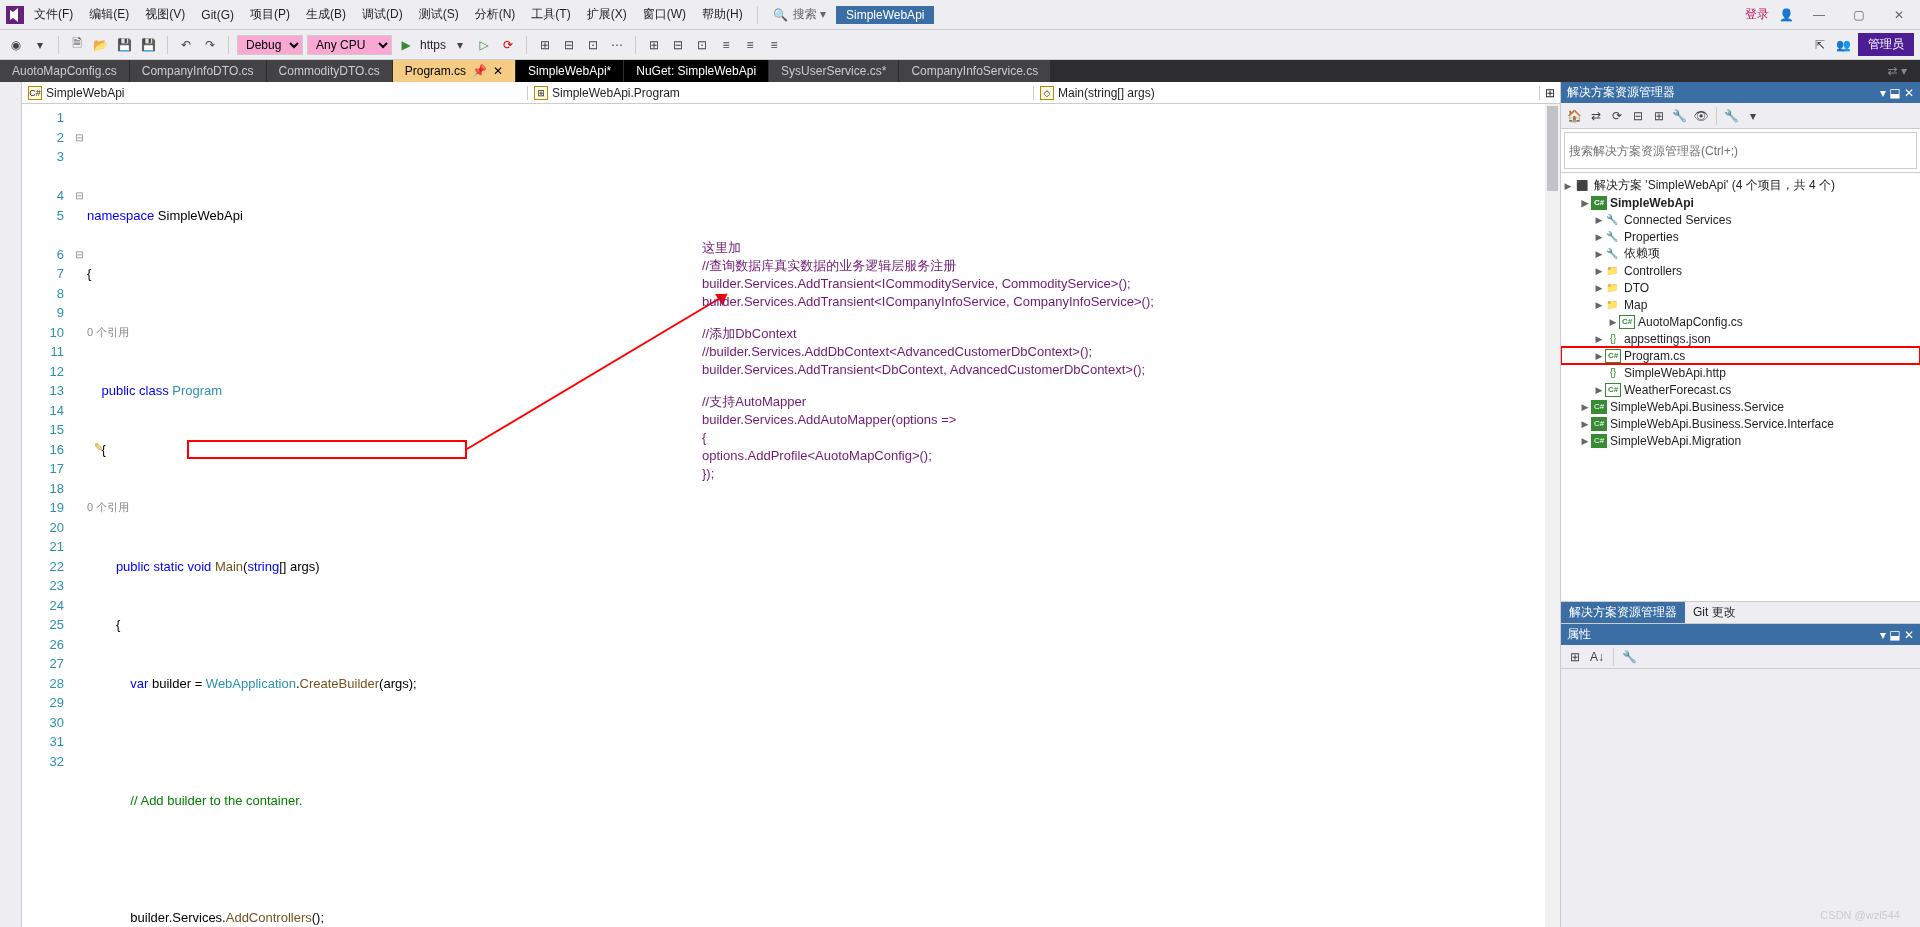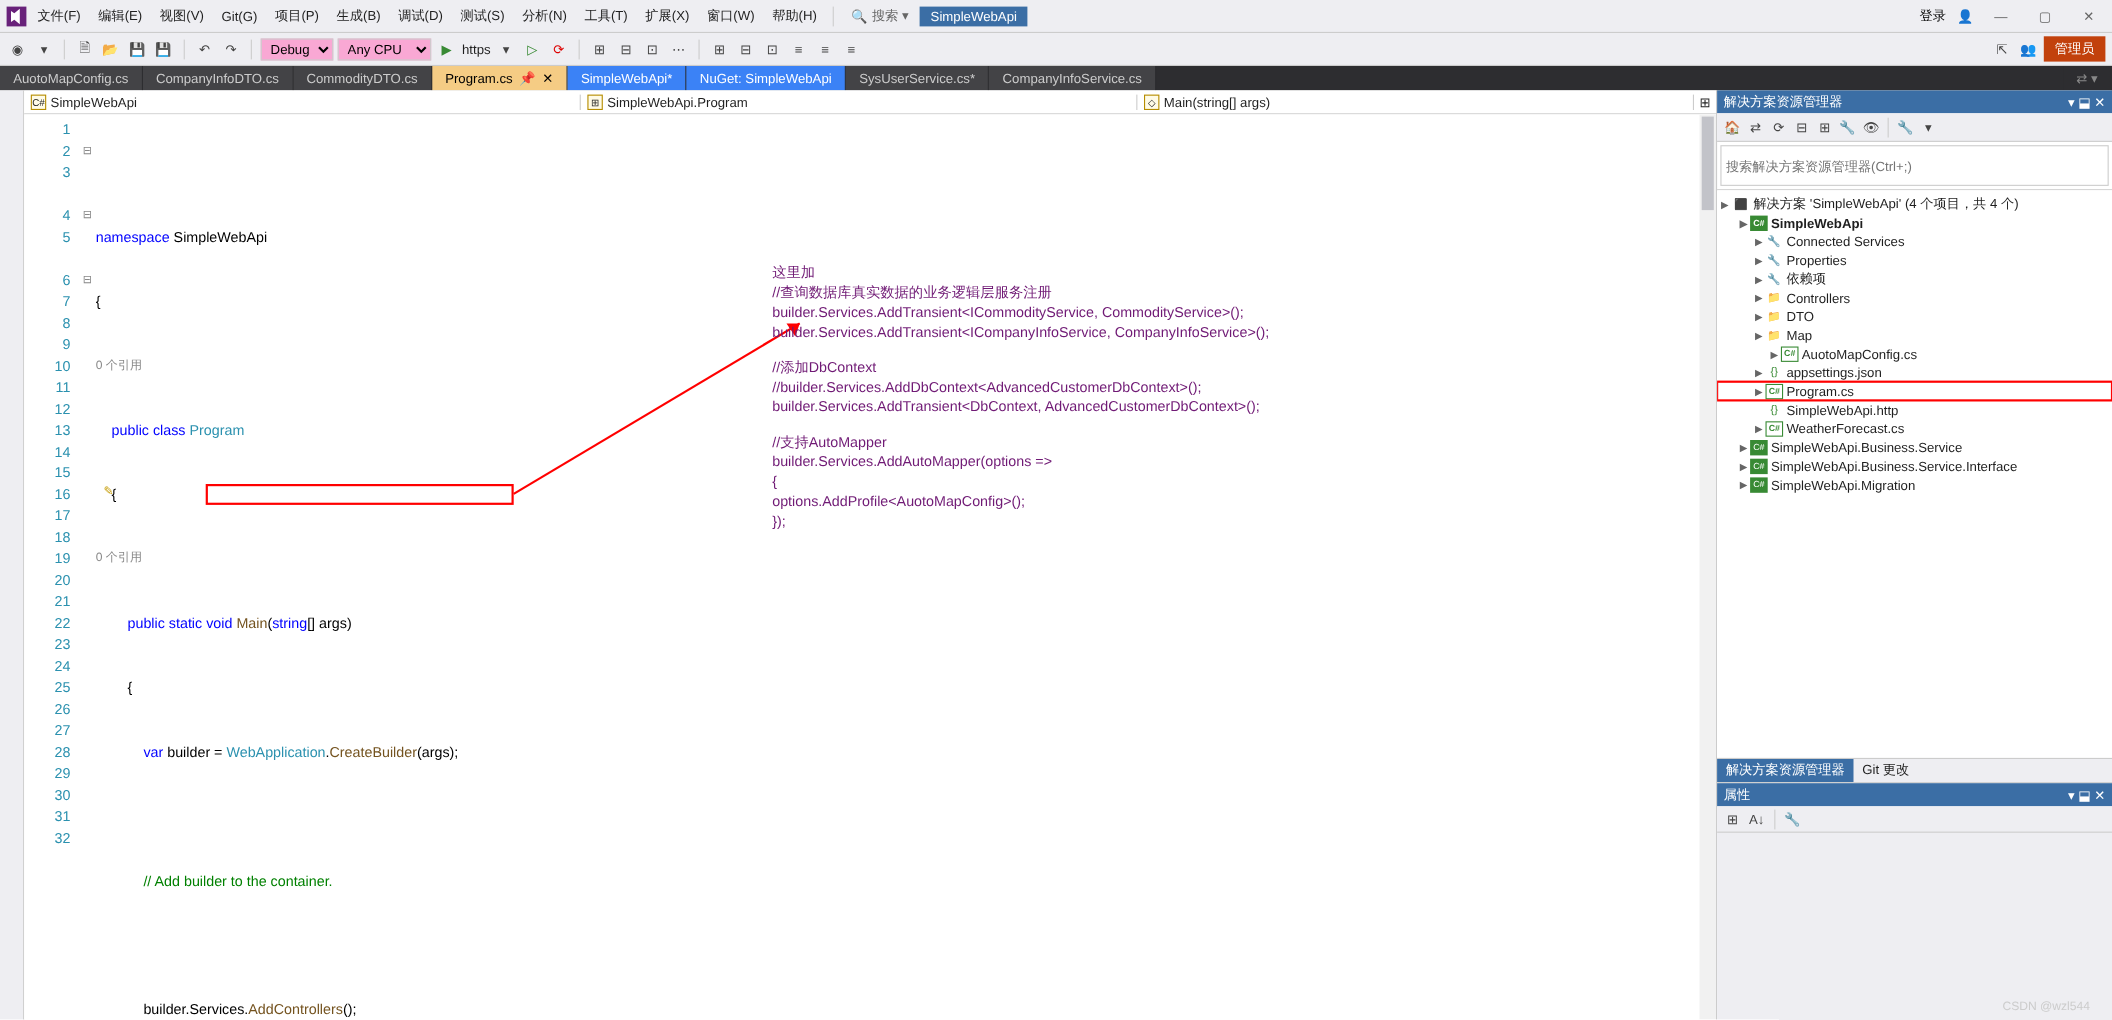"登录" .login-link { color: #000000 -> #be185d }
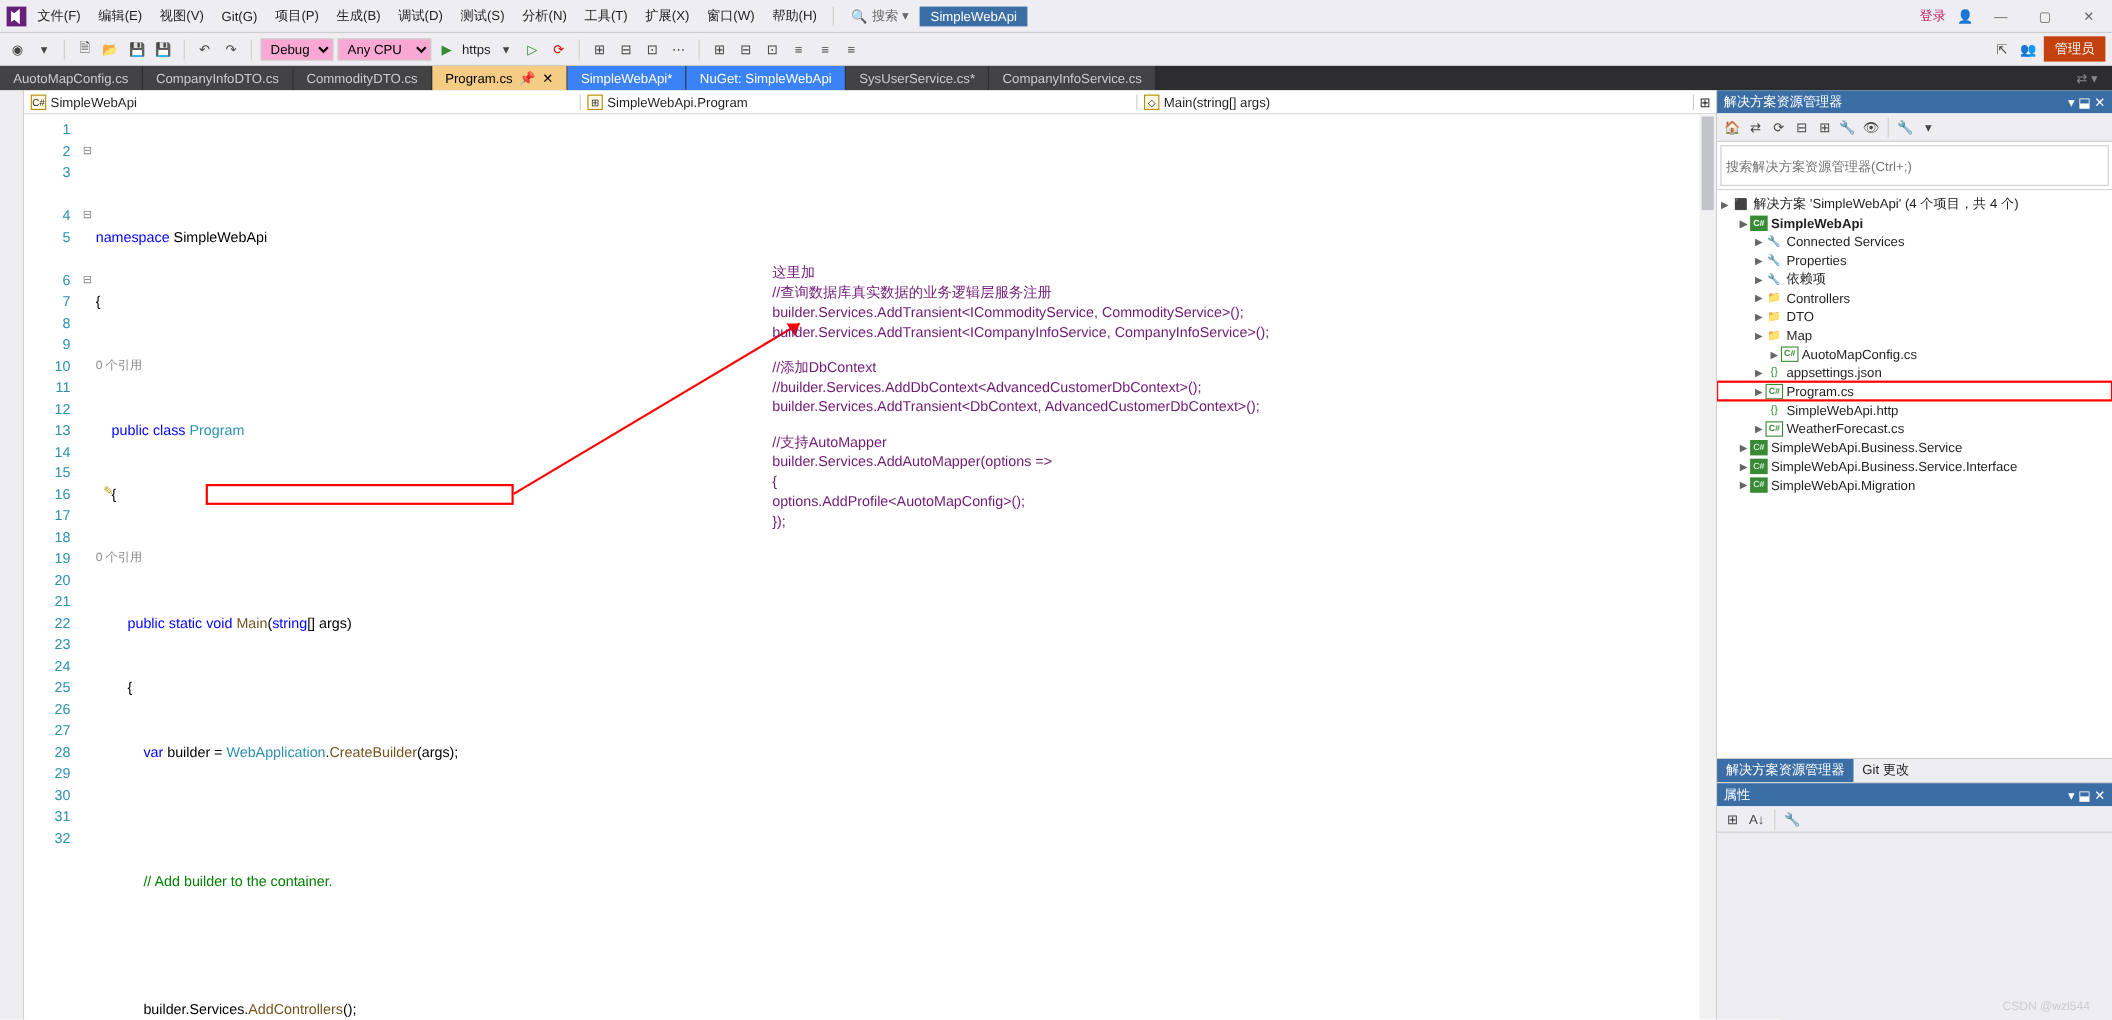"管理员" .admin-btn { background: #c2410c -> #4c1d95 }
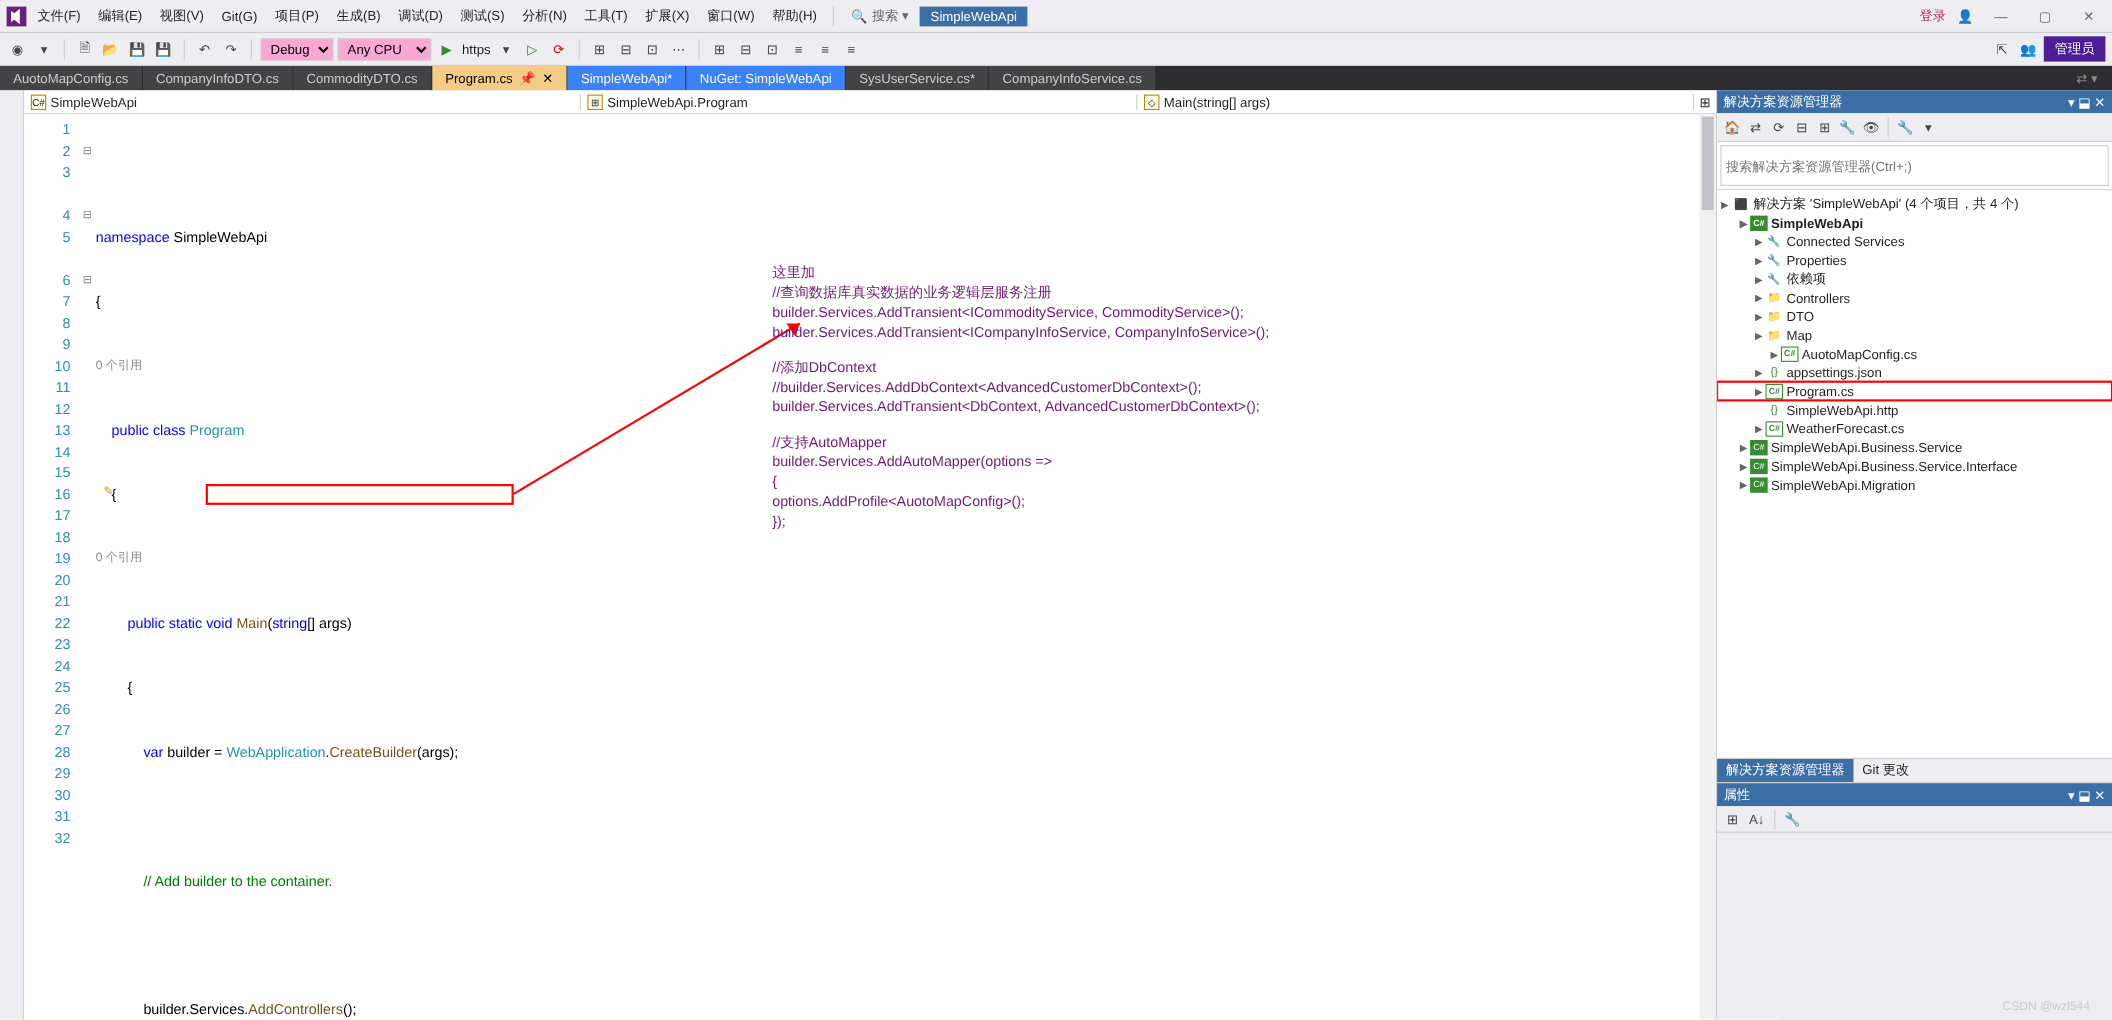"SimpleWebApi*" .tab.blue { background: #3b82f6 -> #000000 }
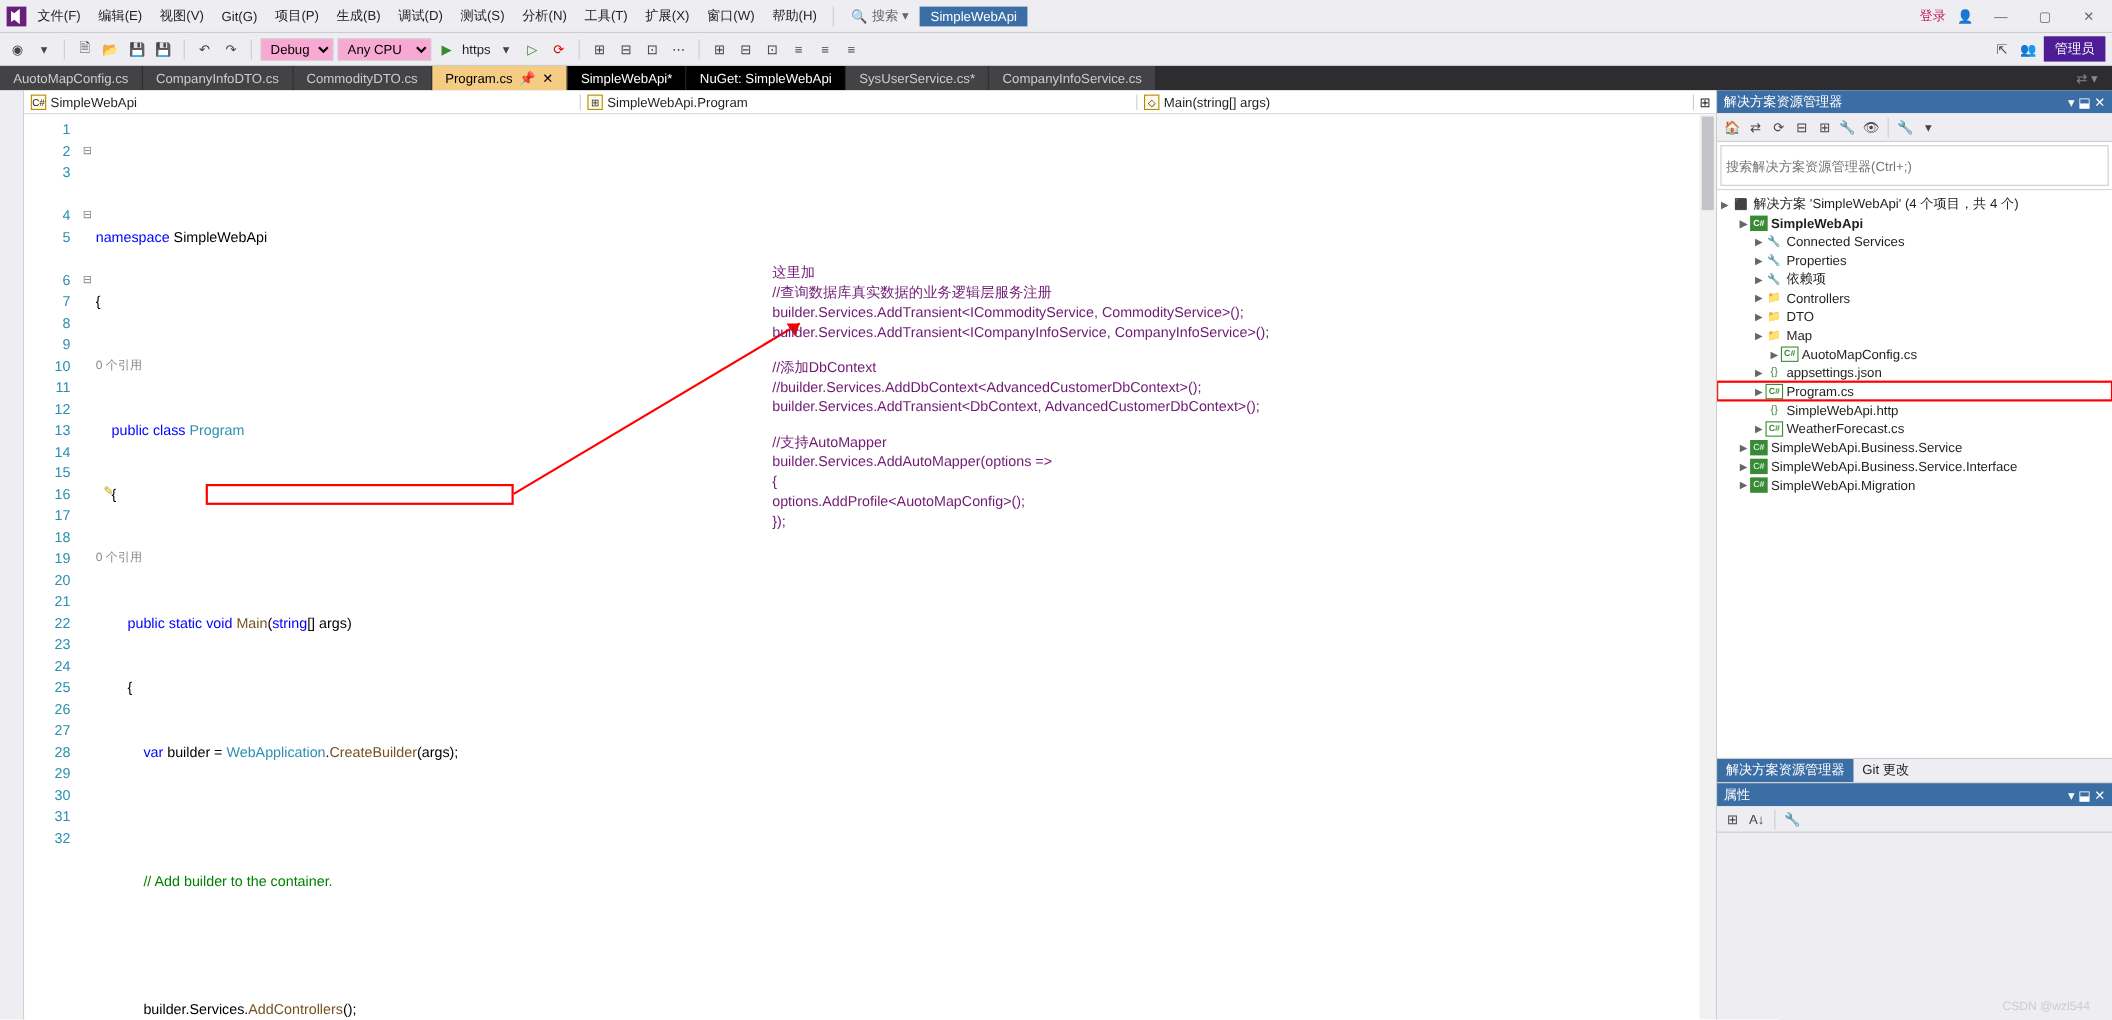"属性" .prop-panel { height: 216px -> 304px }
